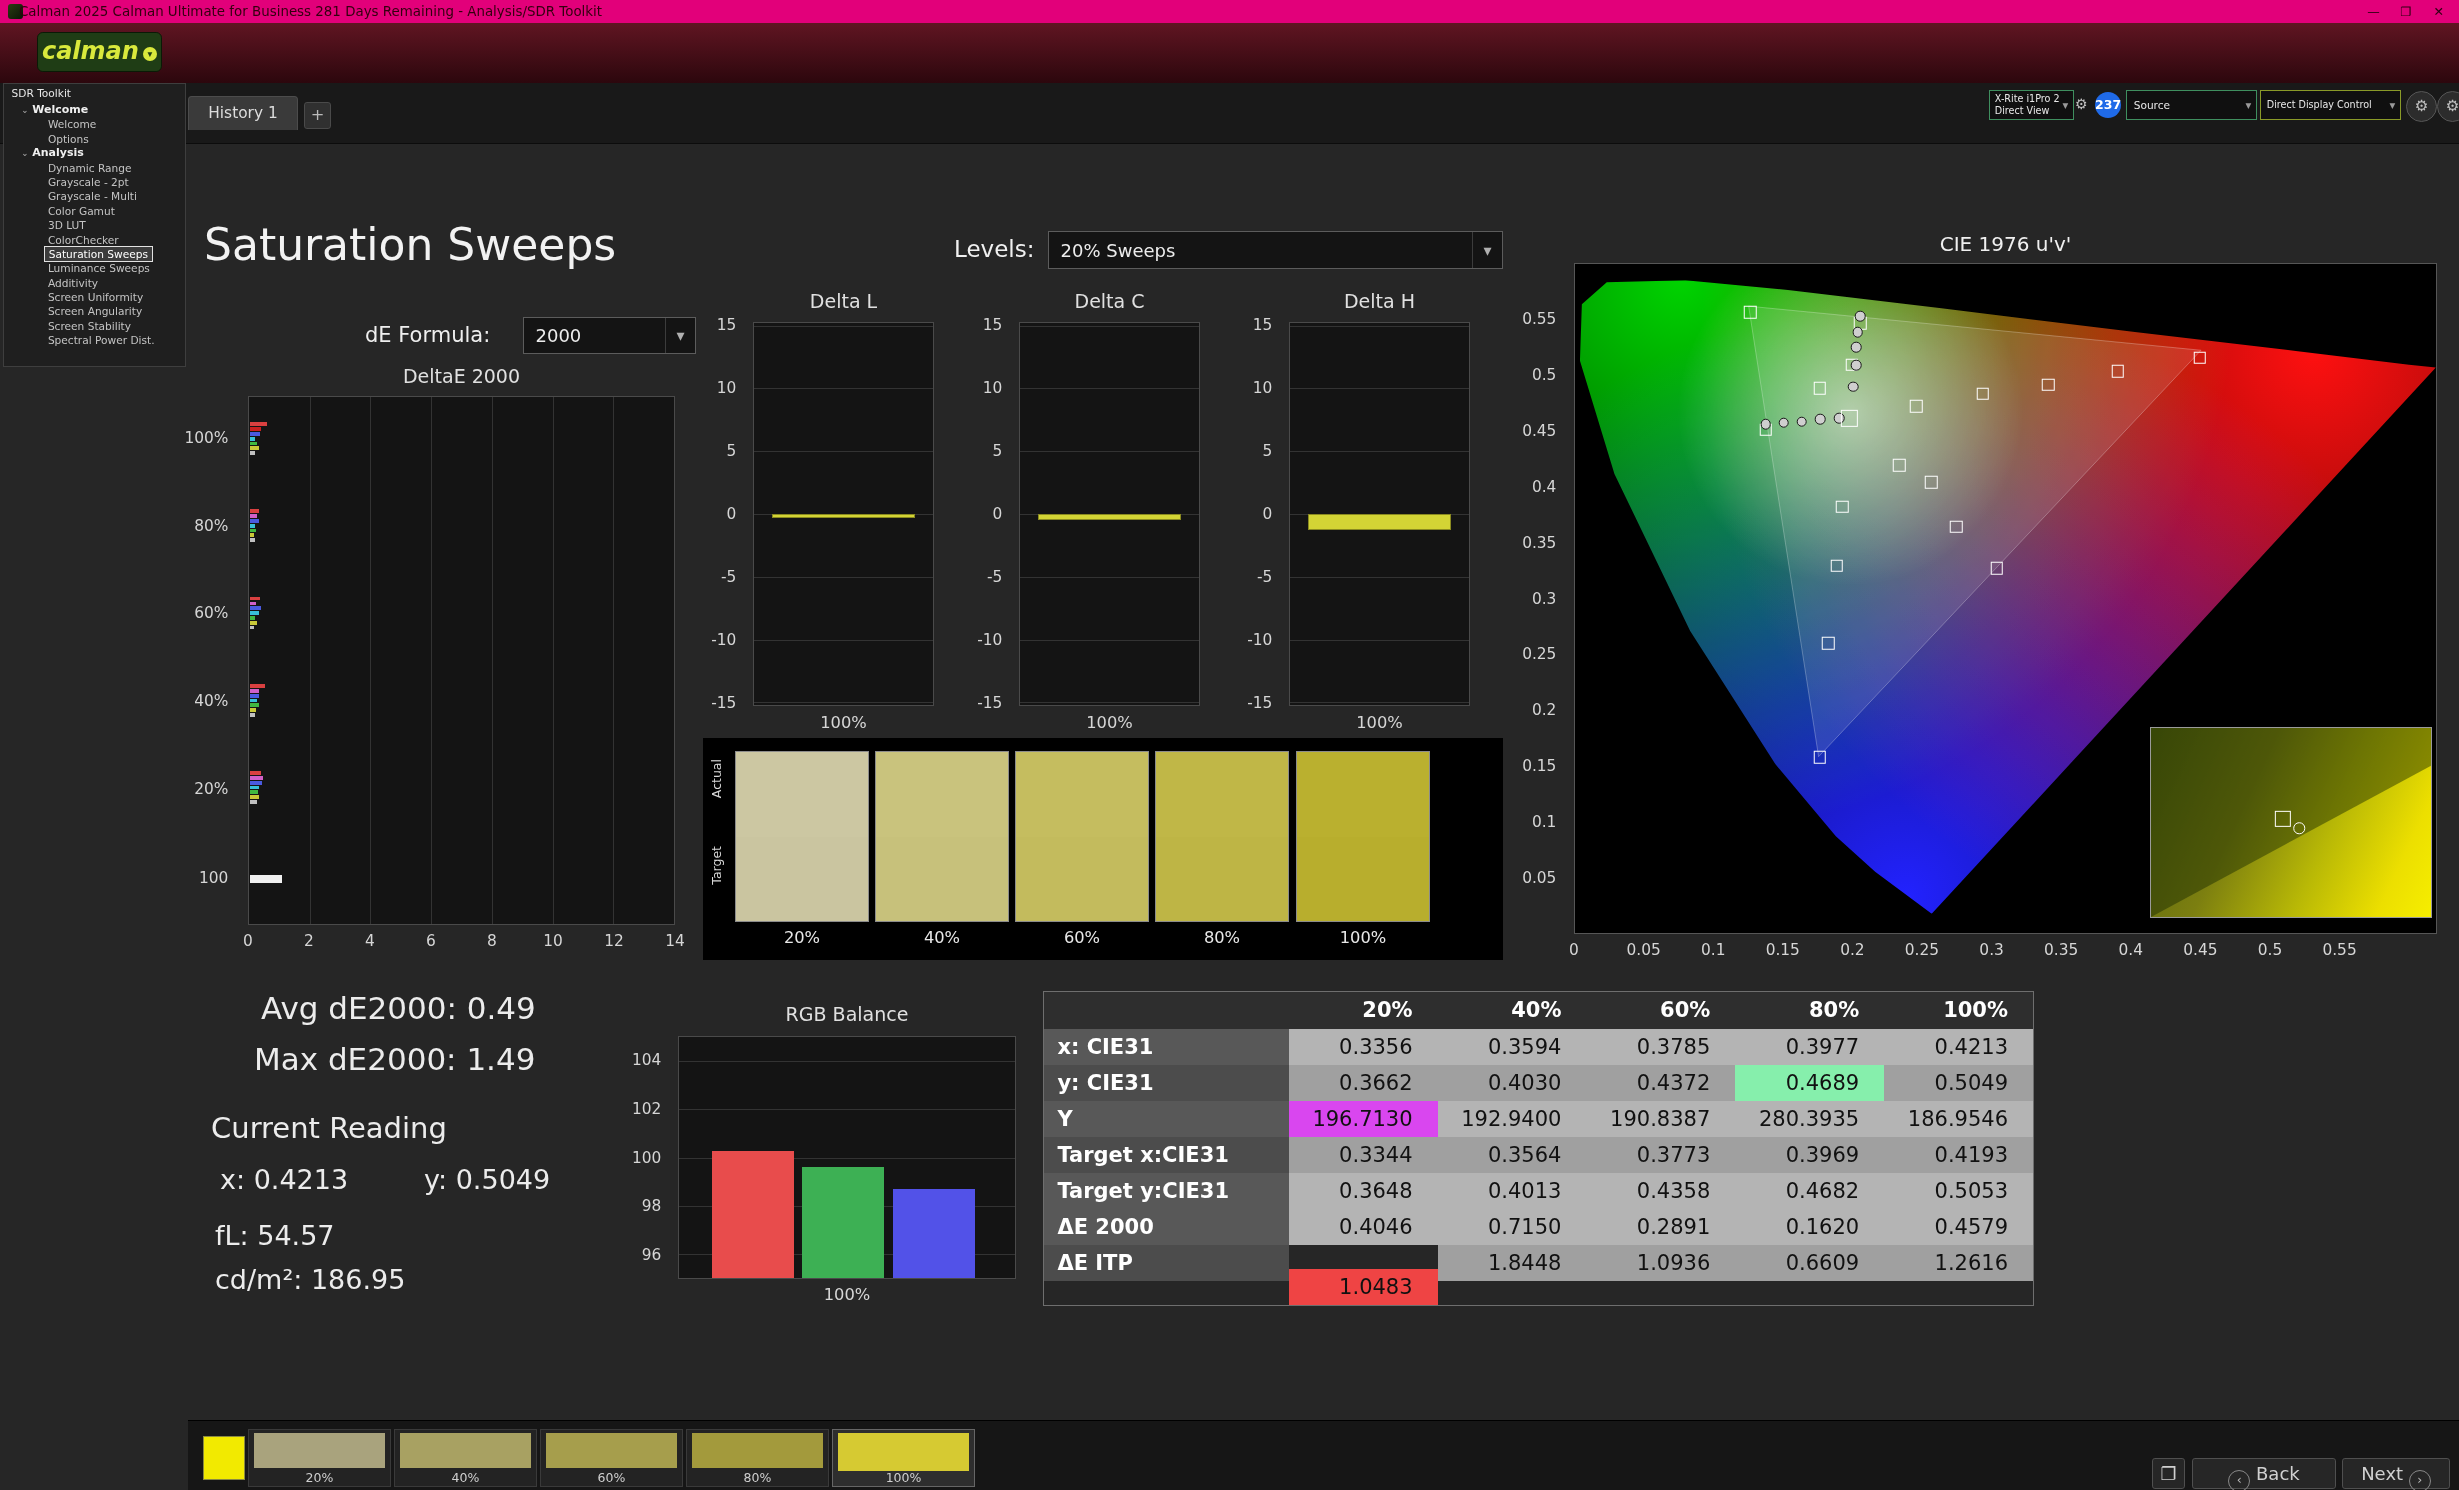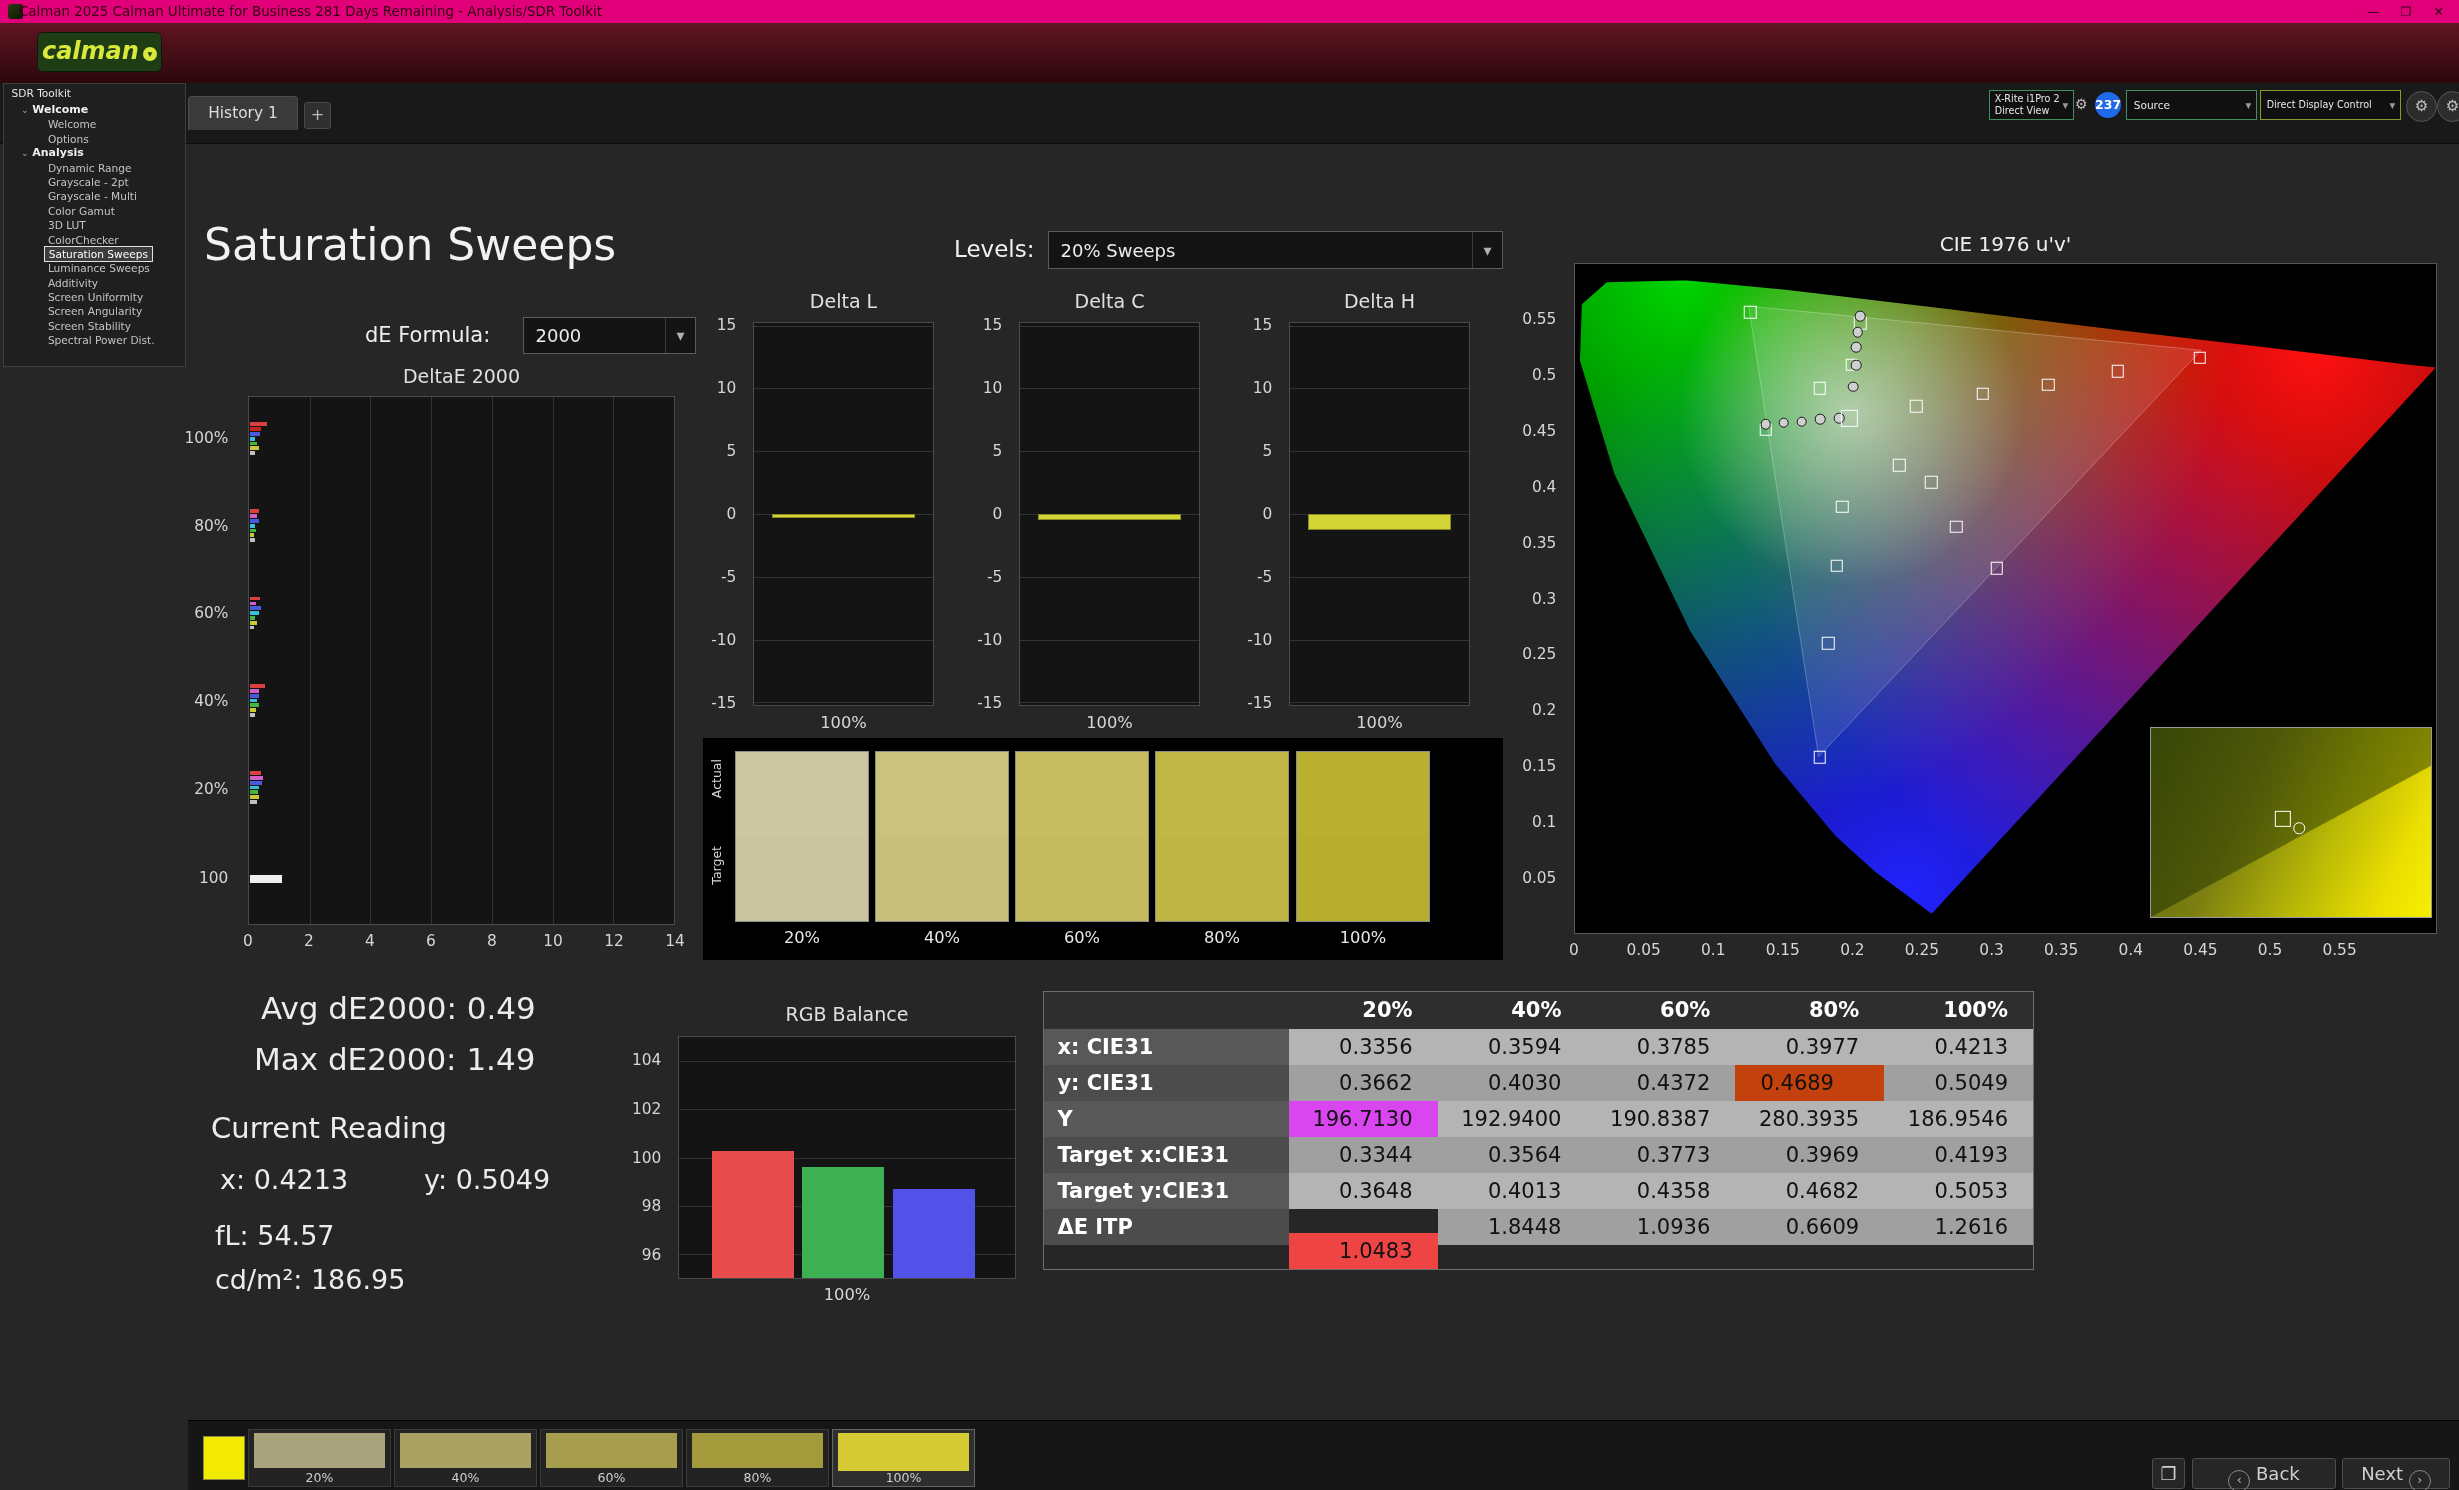"0.4689" div.tcell { background: #c2410c -> #86efac; text-align: center -> none }
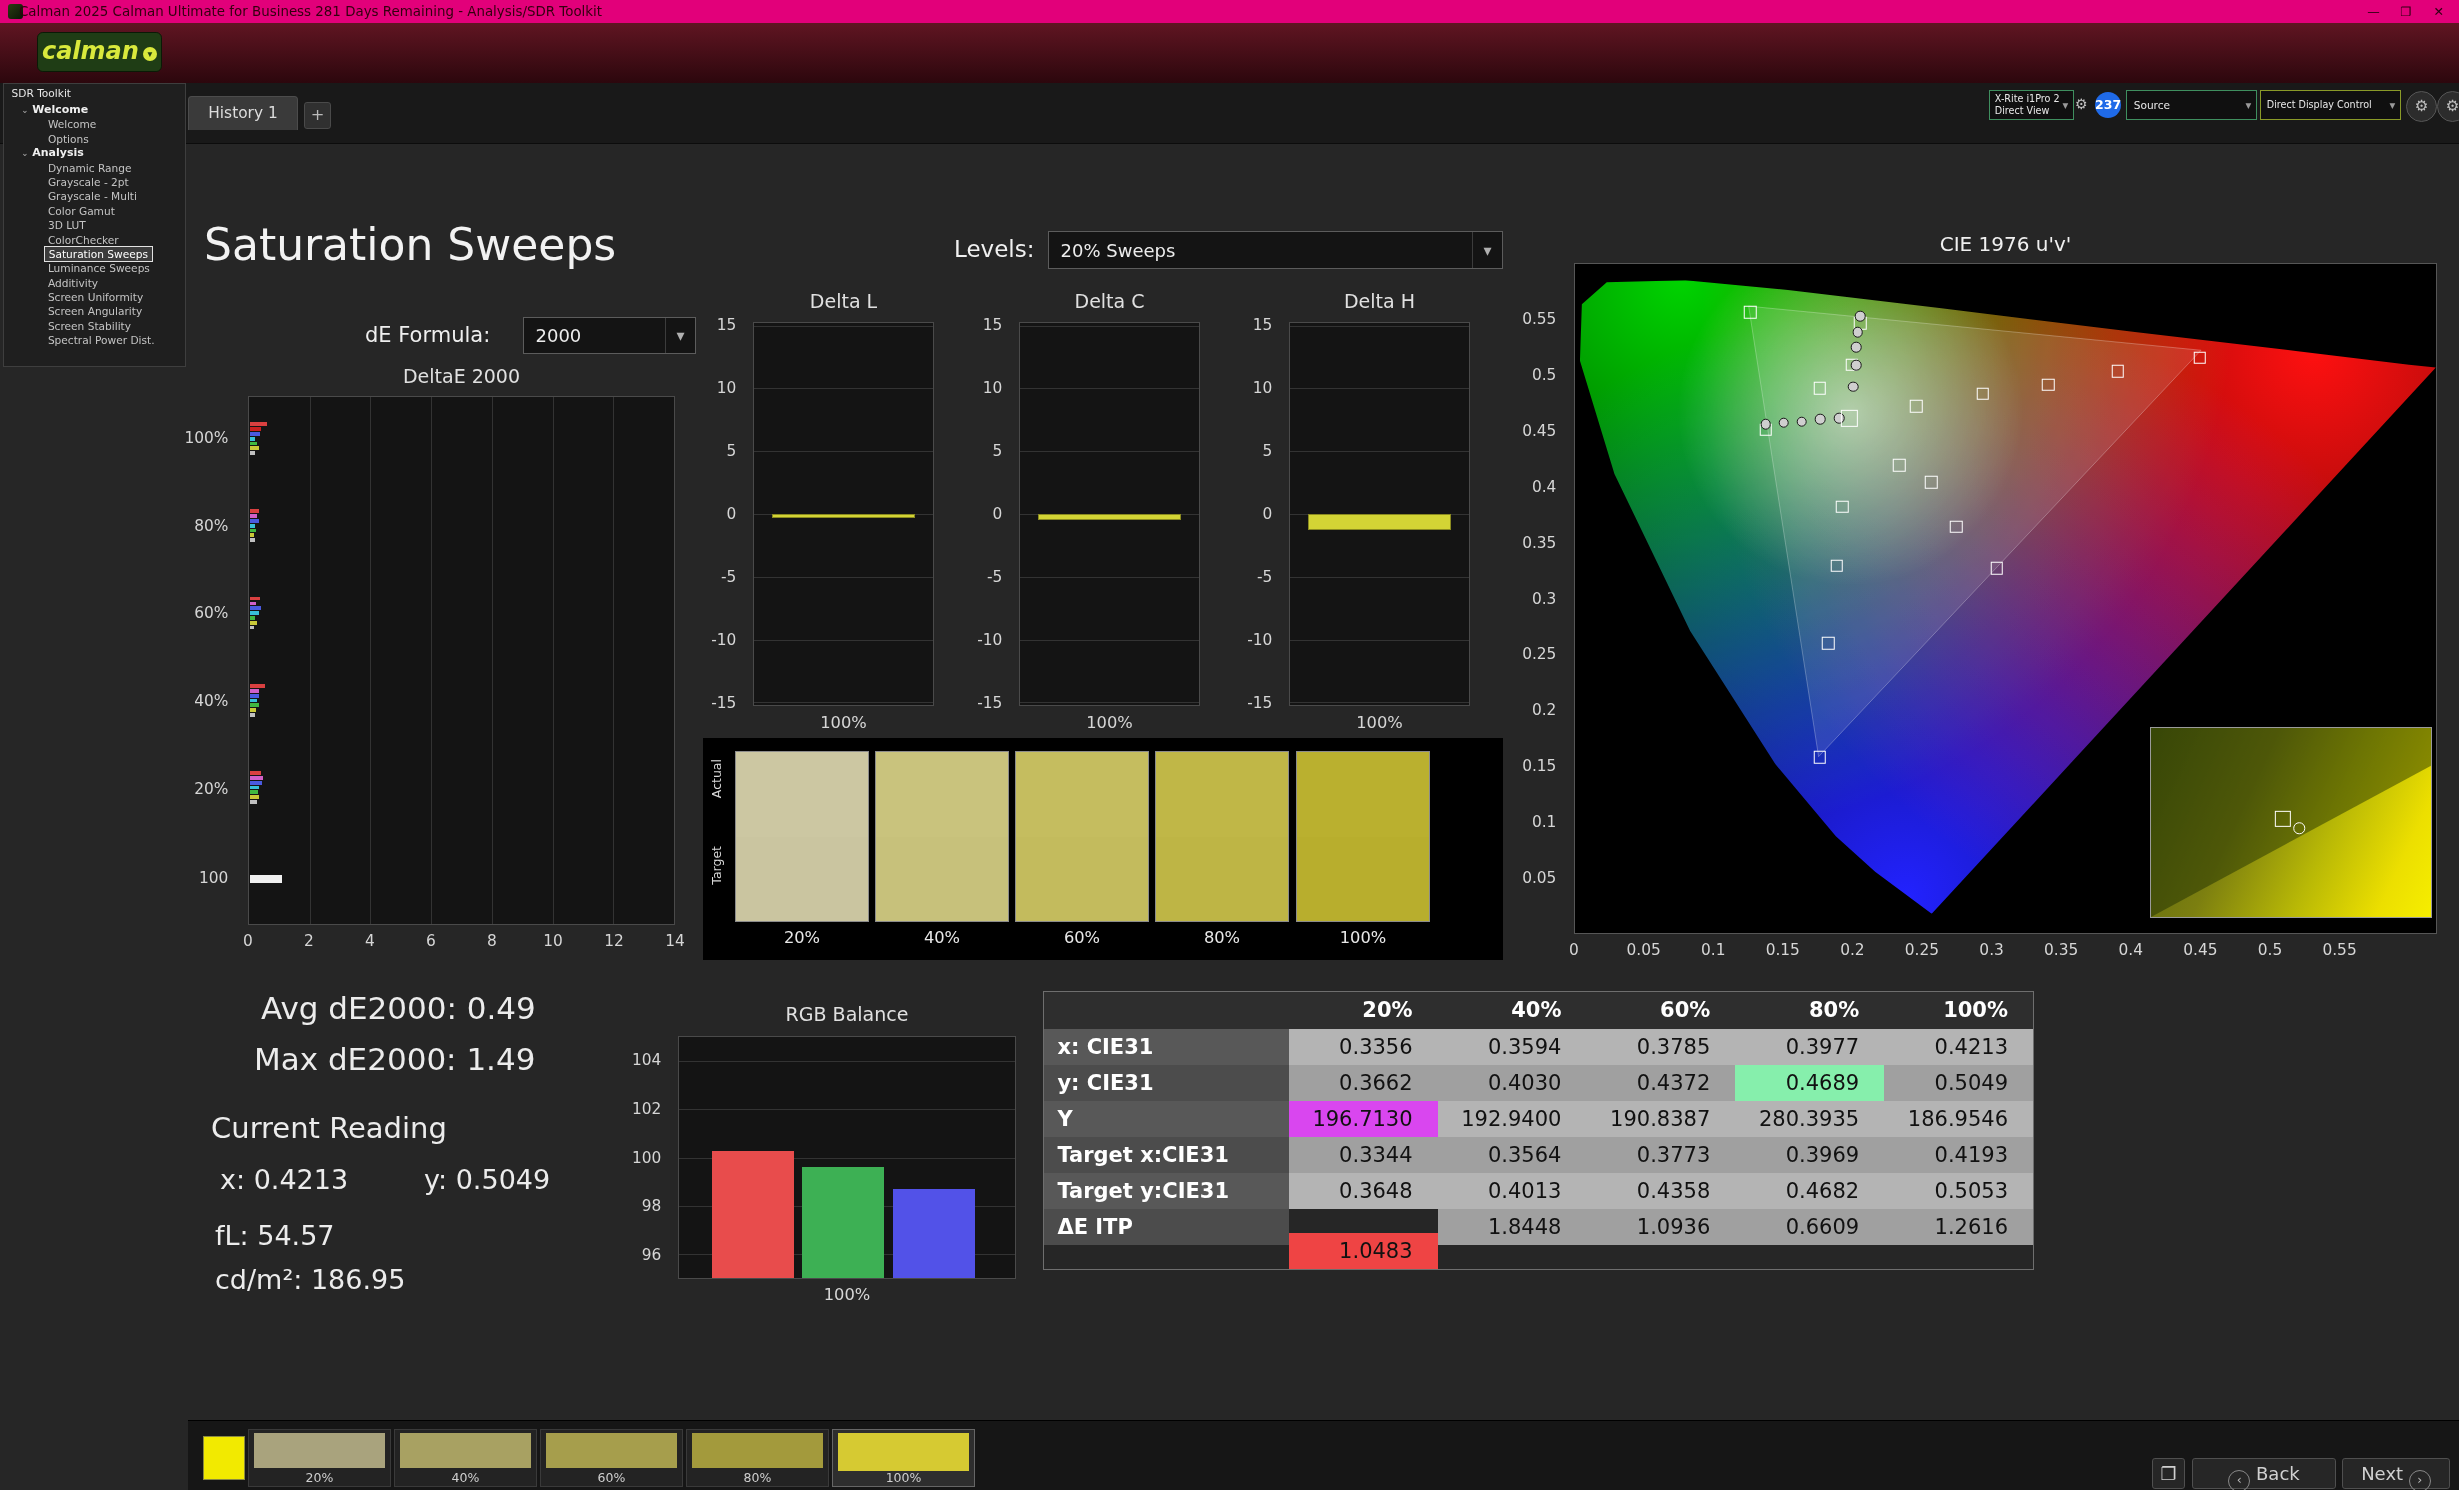"ΔE 2000" div.trow { html: none -> <div> <div>ΔE 2000</div> <div>0.4046</div> <div>0.7150</div> <div>0.2891</div> <div>0.1620</div> <div>0.4579</div> </div> }
